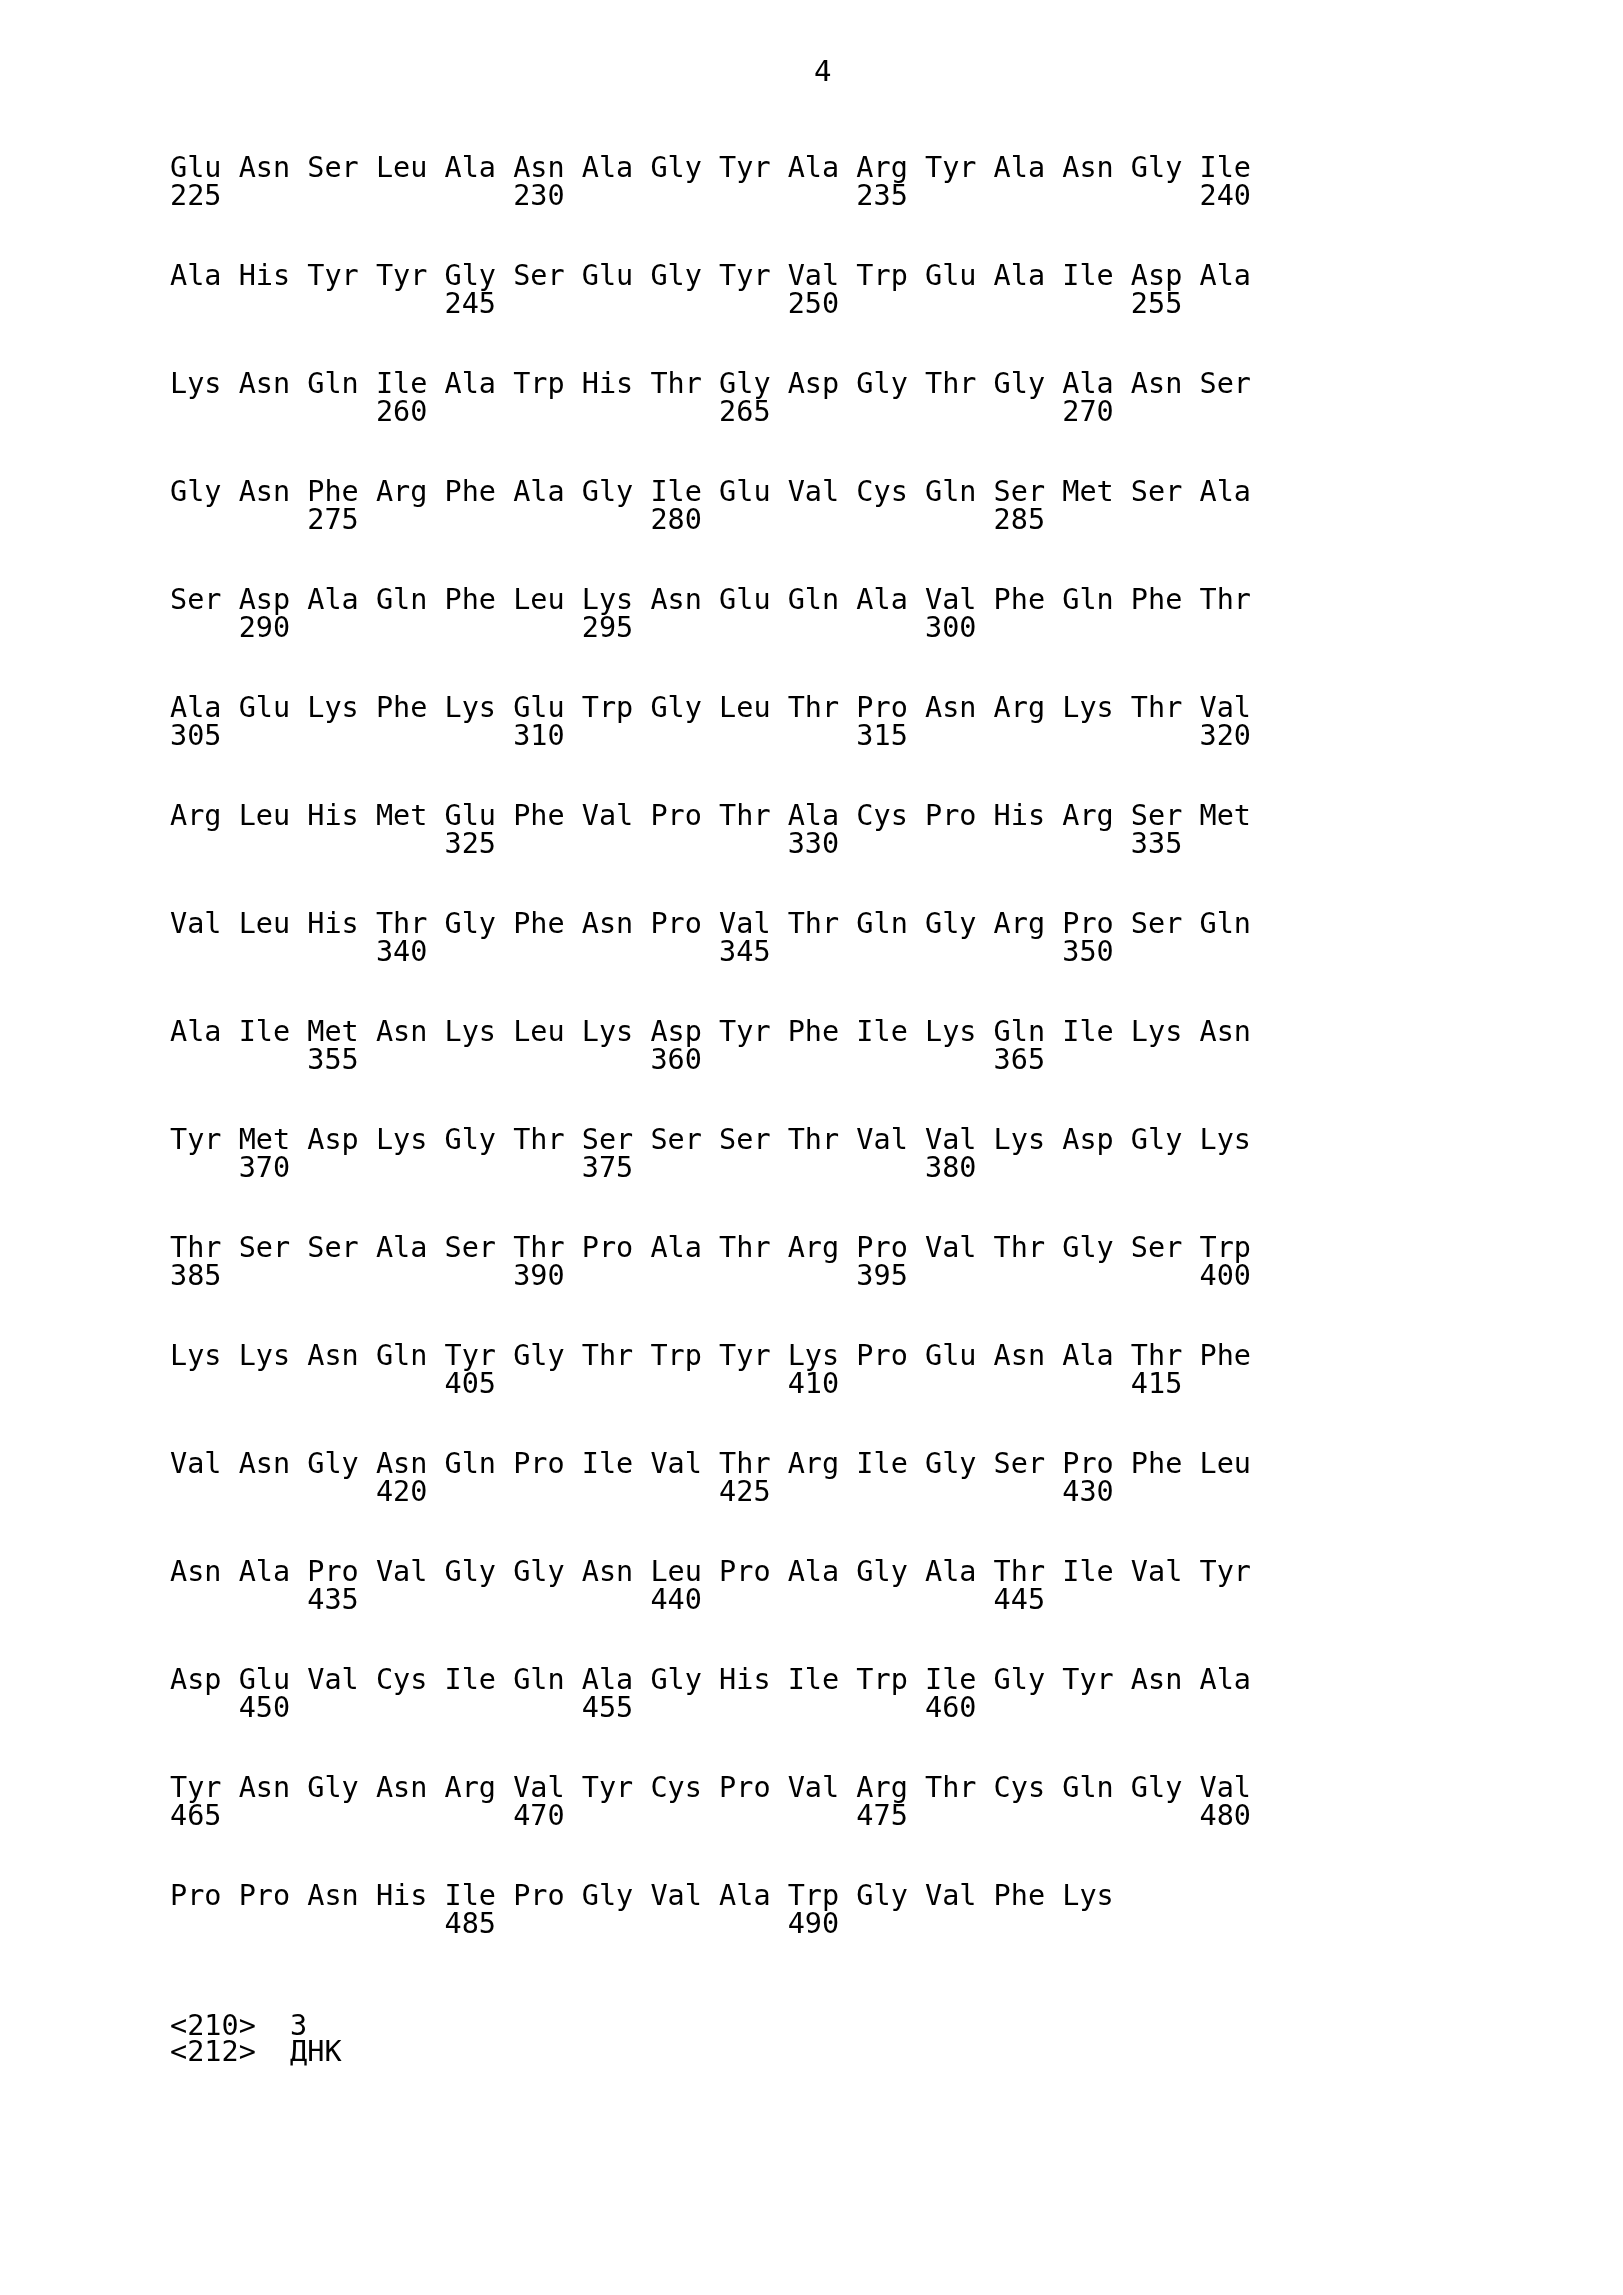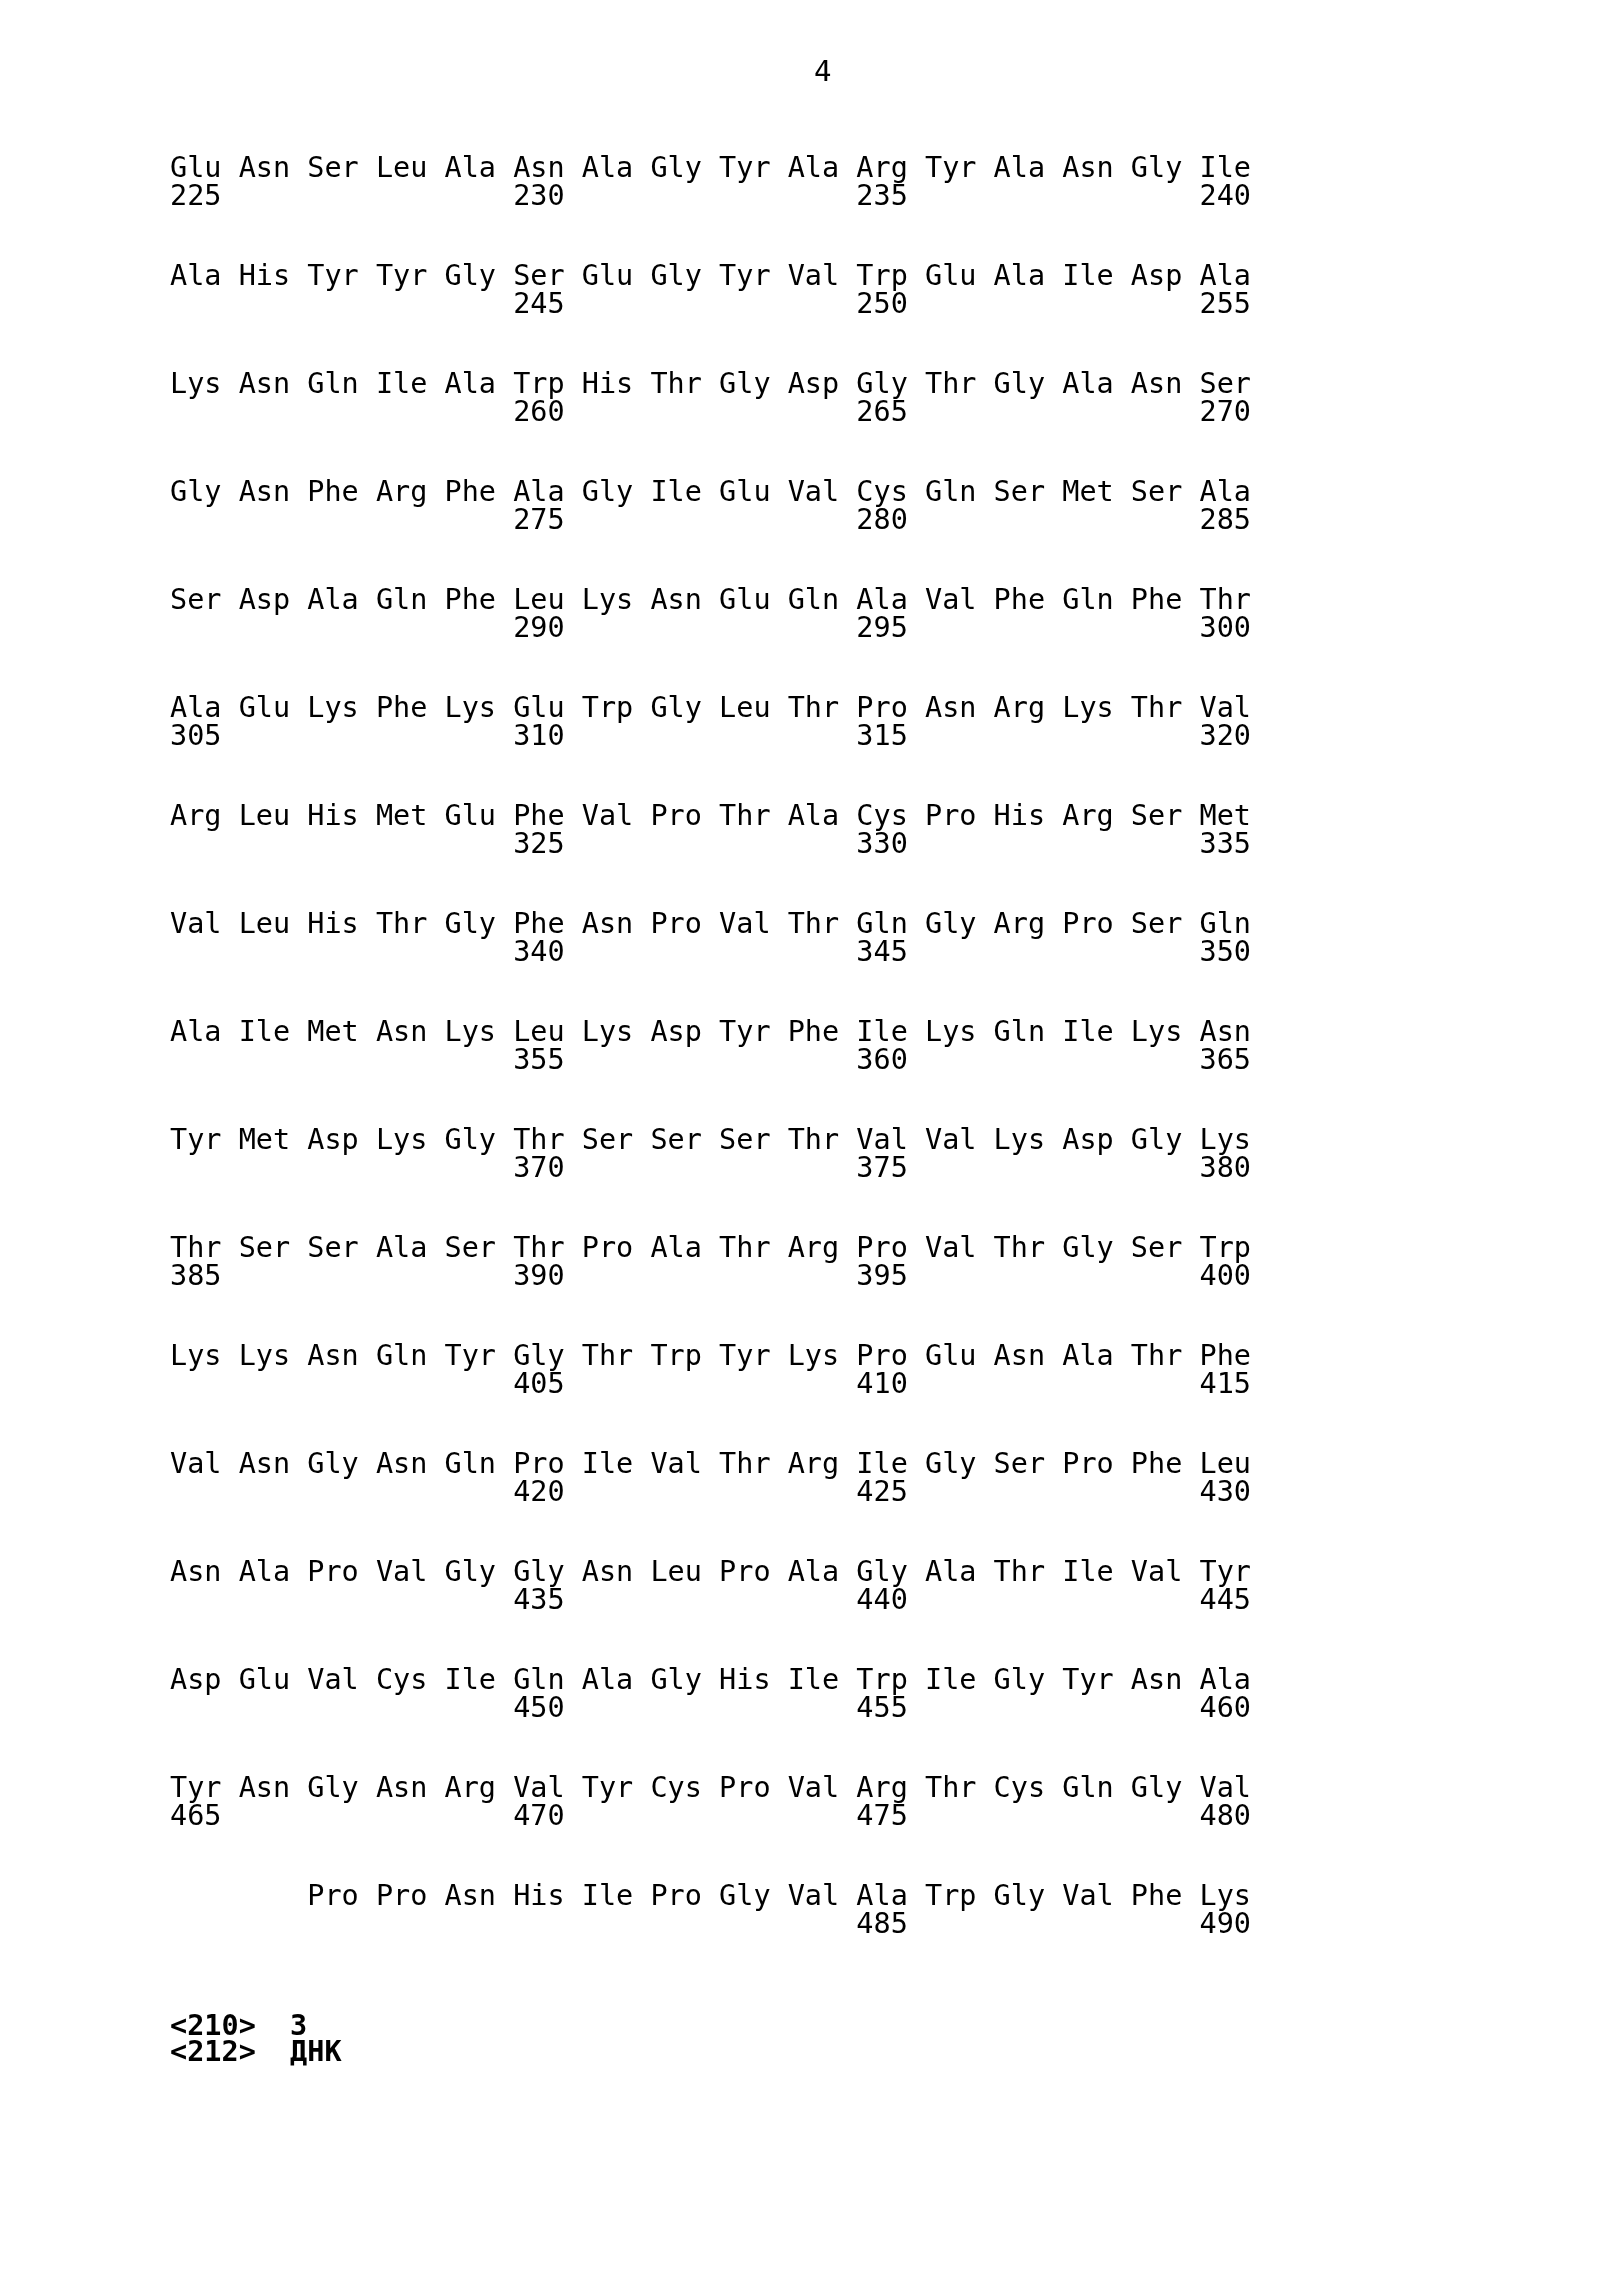"Glu Asn Ser Leu Ala" .block { text-align: right -> none }
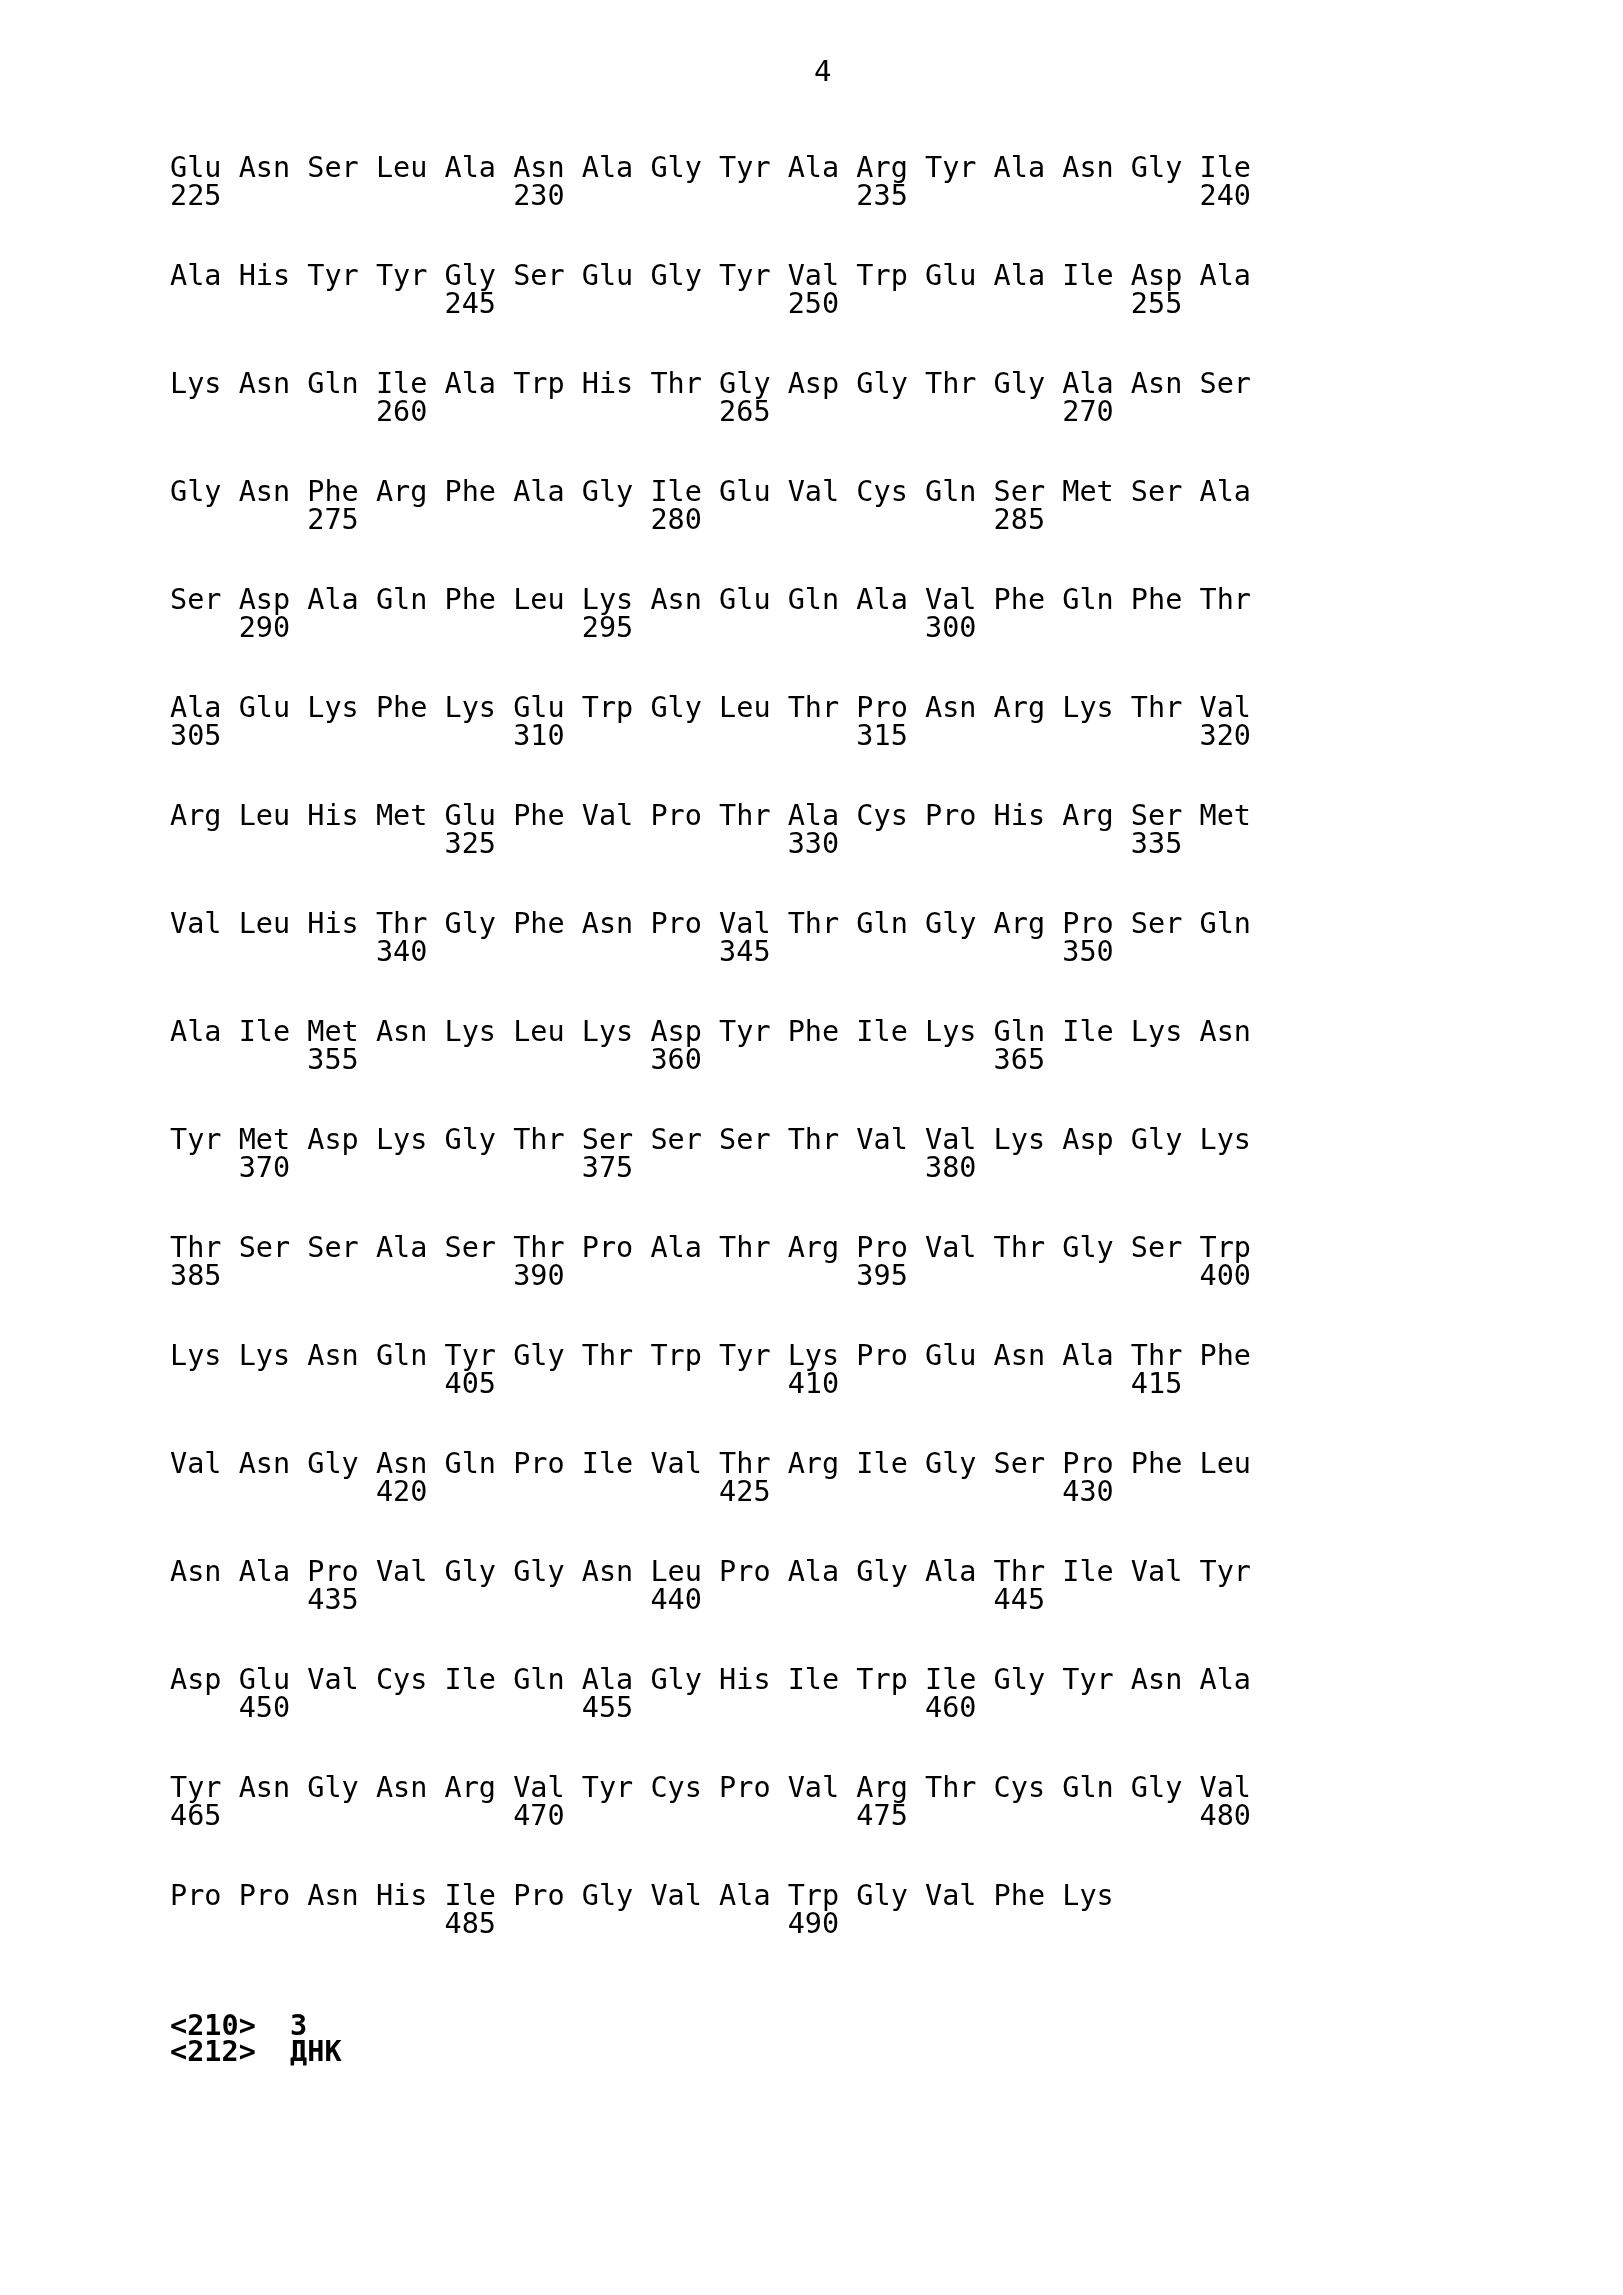"<210> 3" .metadata { font-weight: bold -> none }
